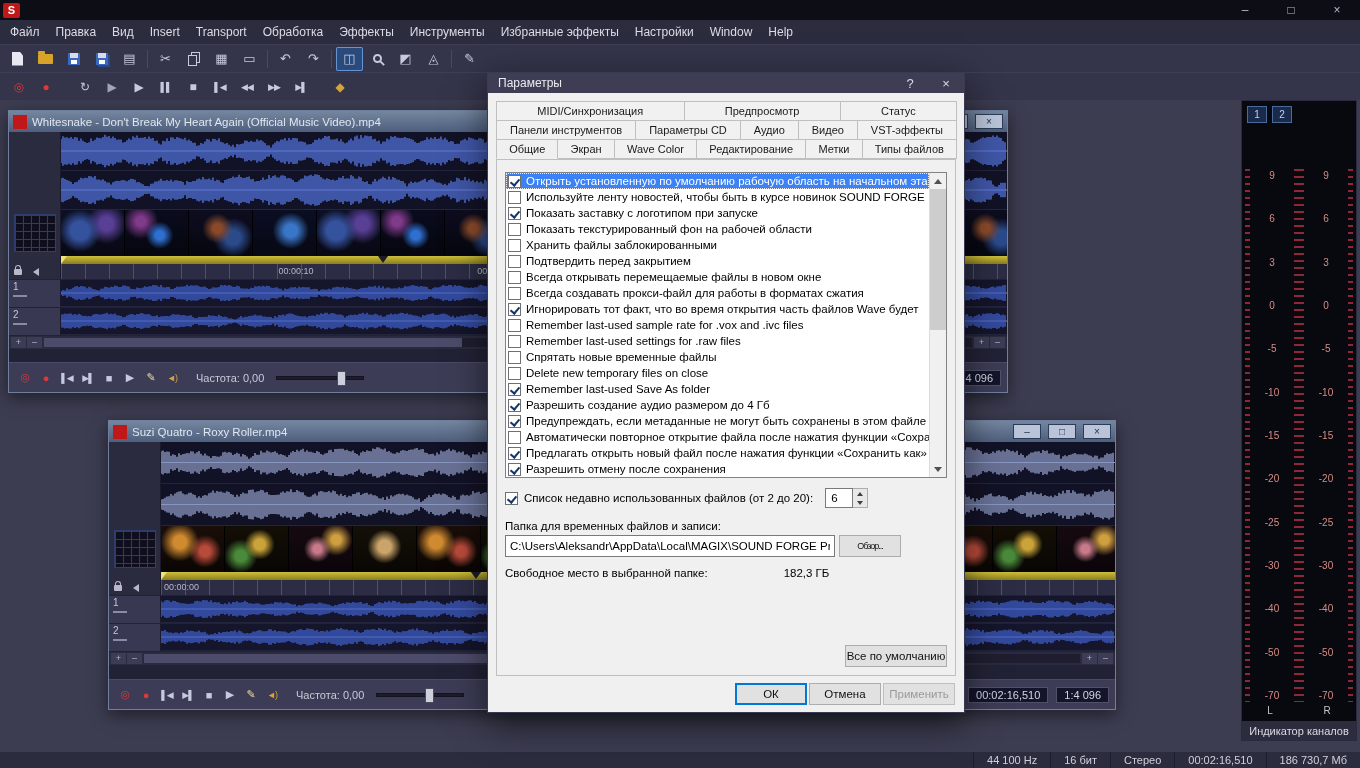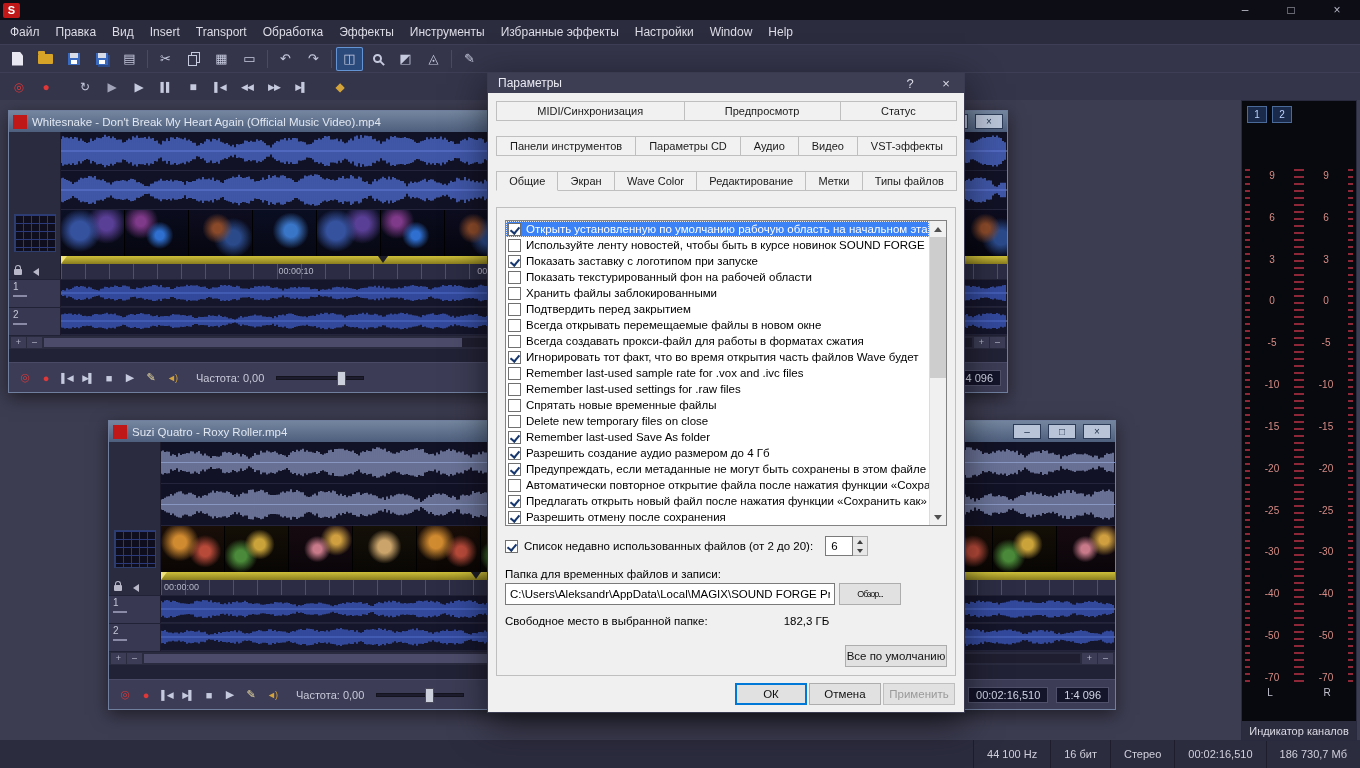"MIDI/Синхронизация" .tabrow { margin: 16px 8px -> 0 8px }
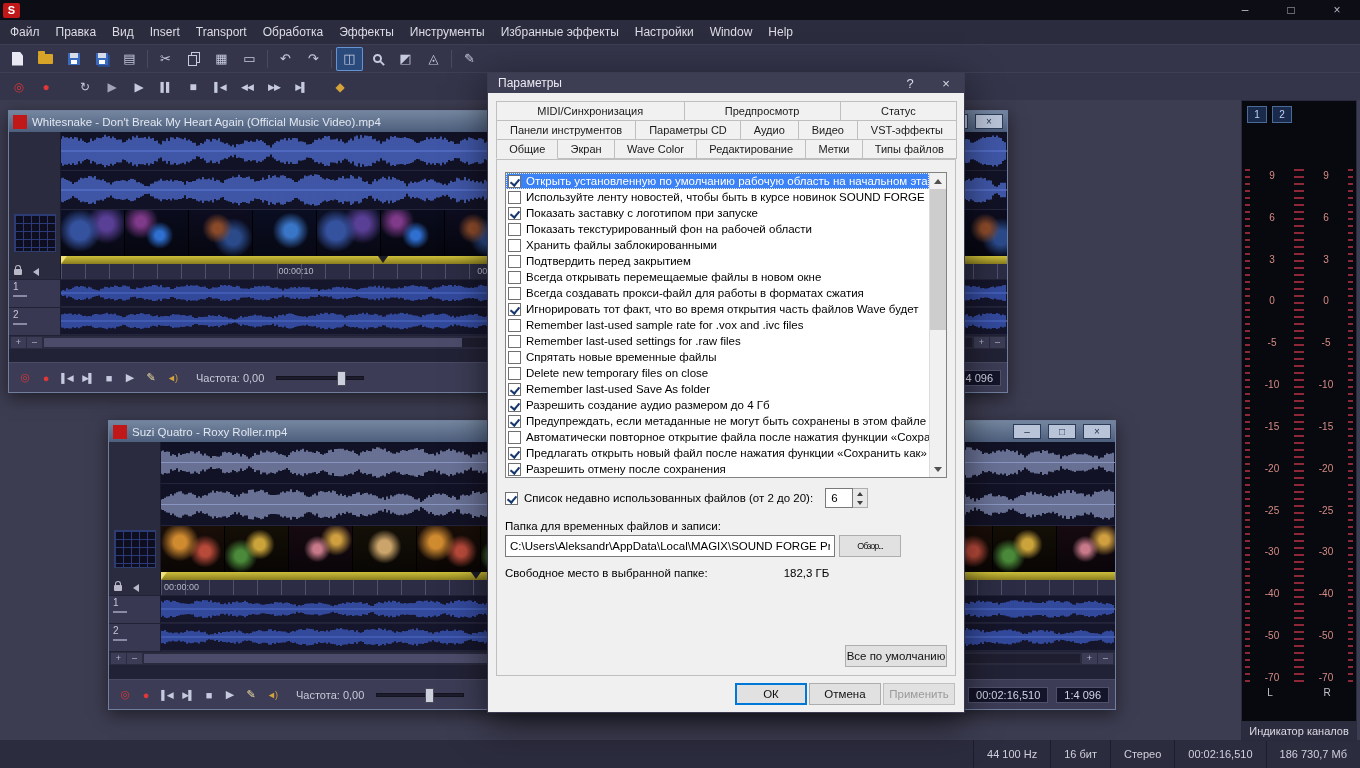"Индикатор каналов" .m-title { margin-top: 21px -> 3px }
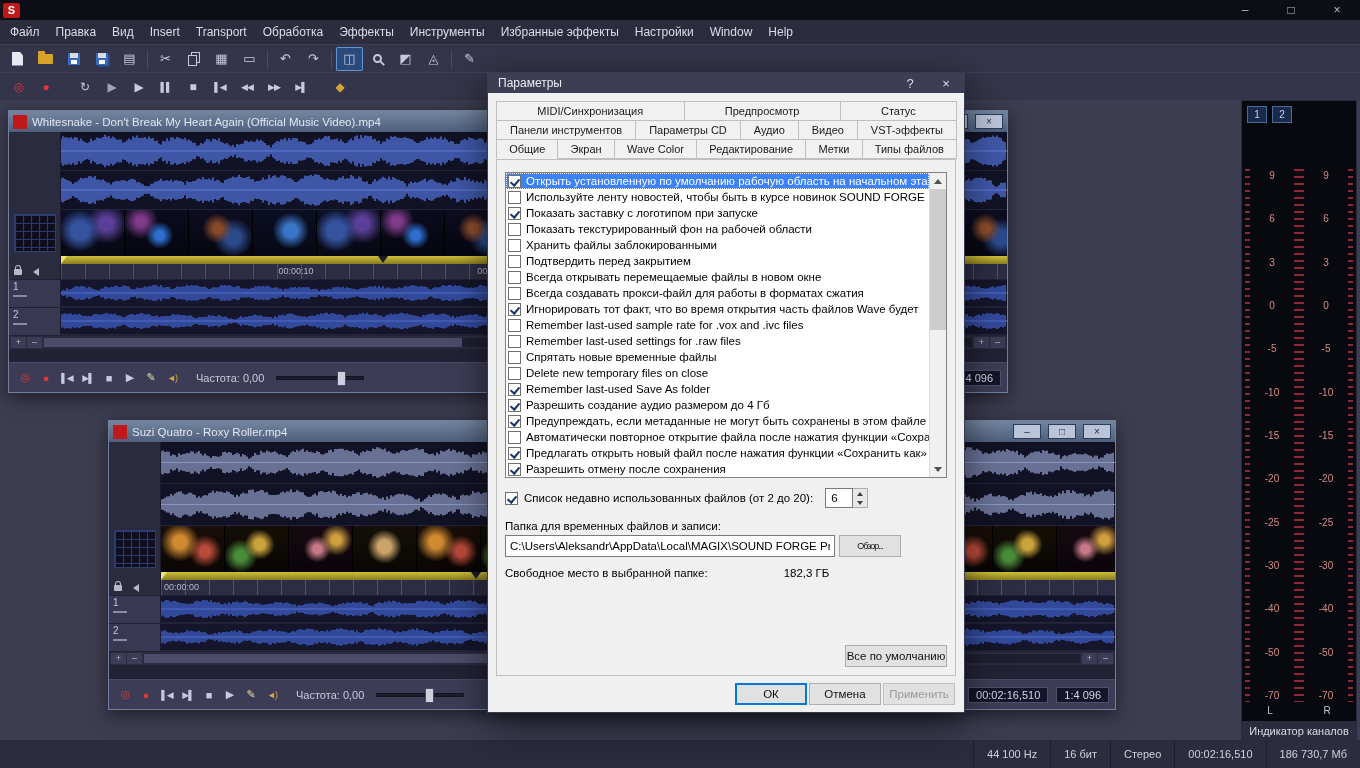"44 100 Hz" .statusbar { height: 28px -> 16px }
